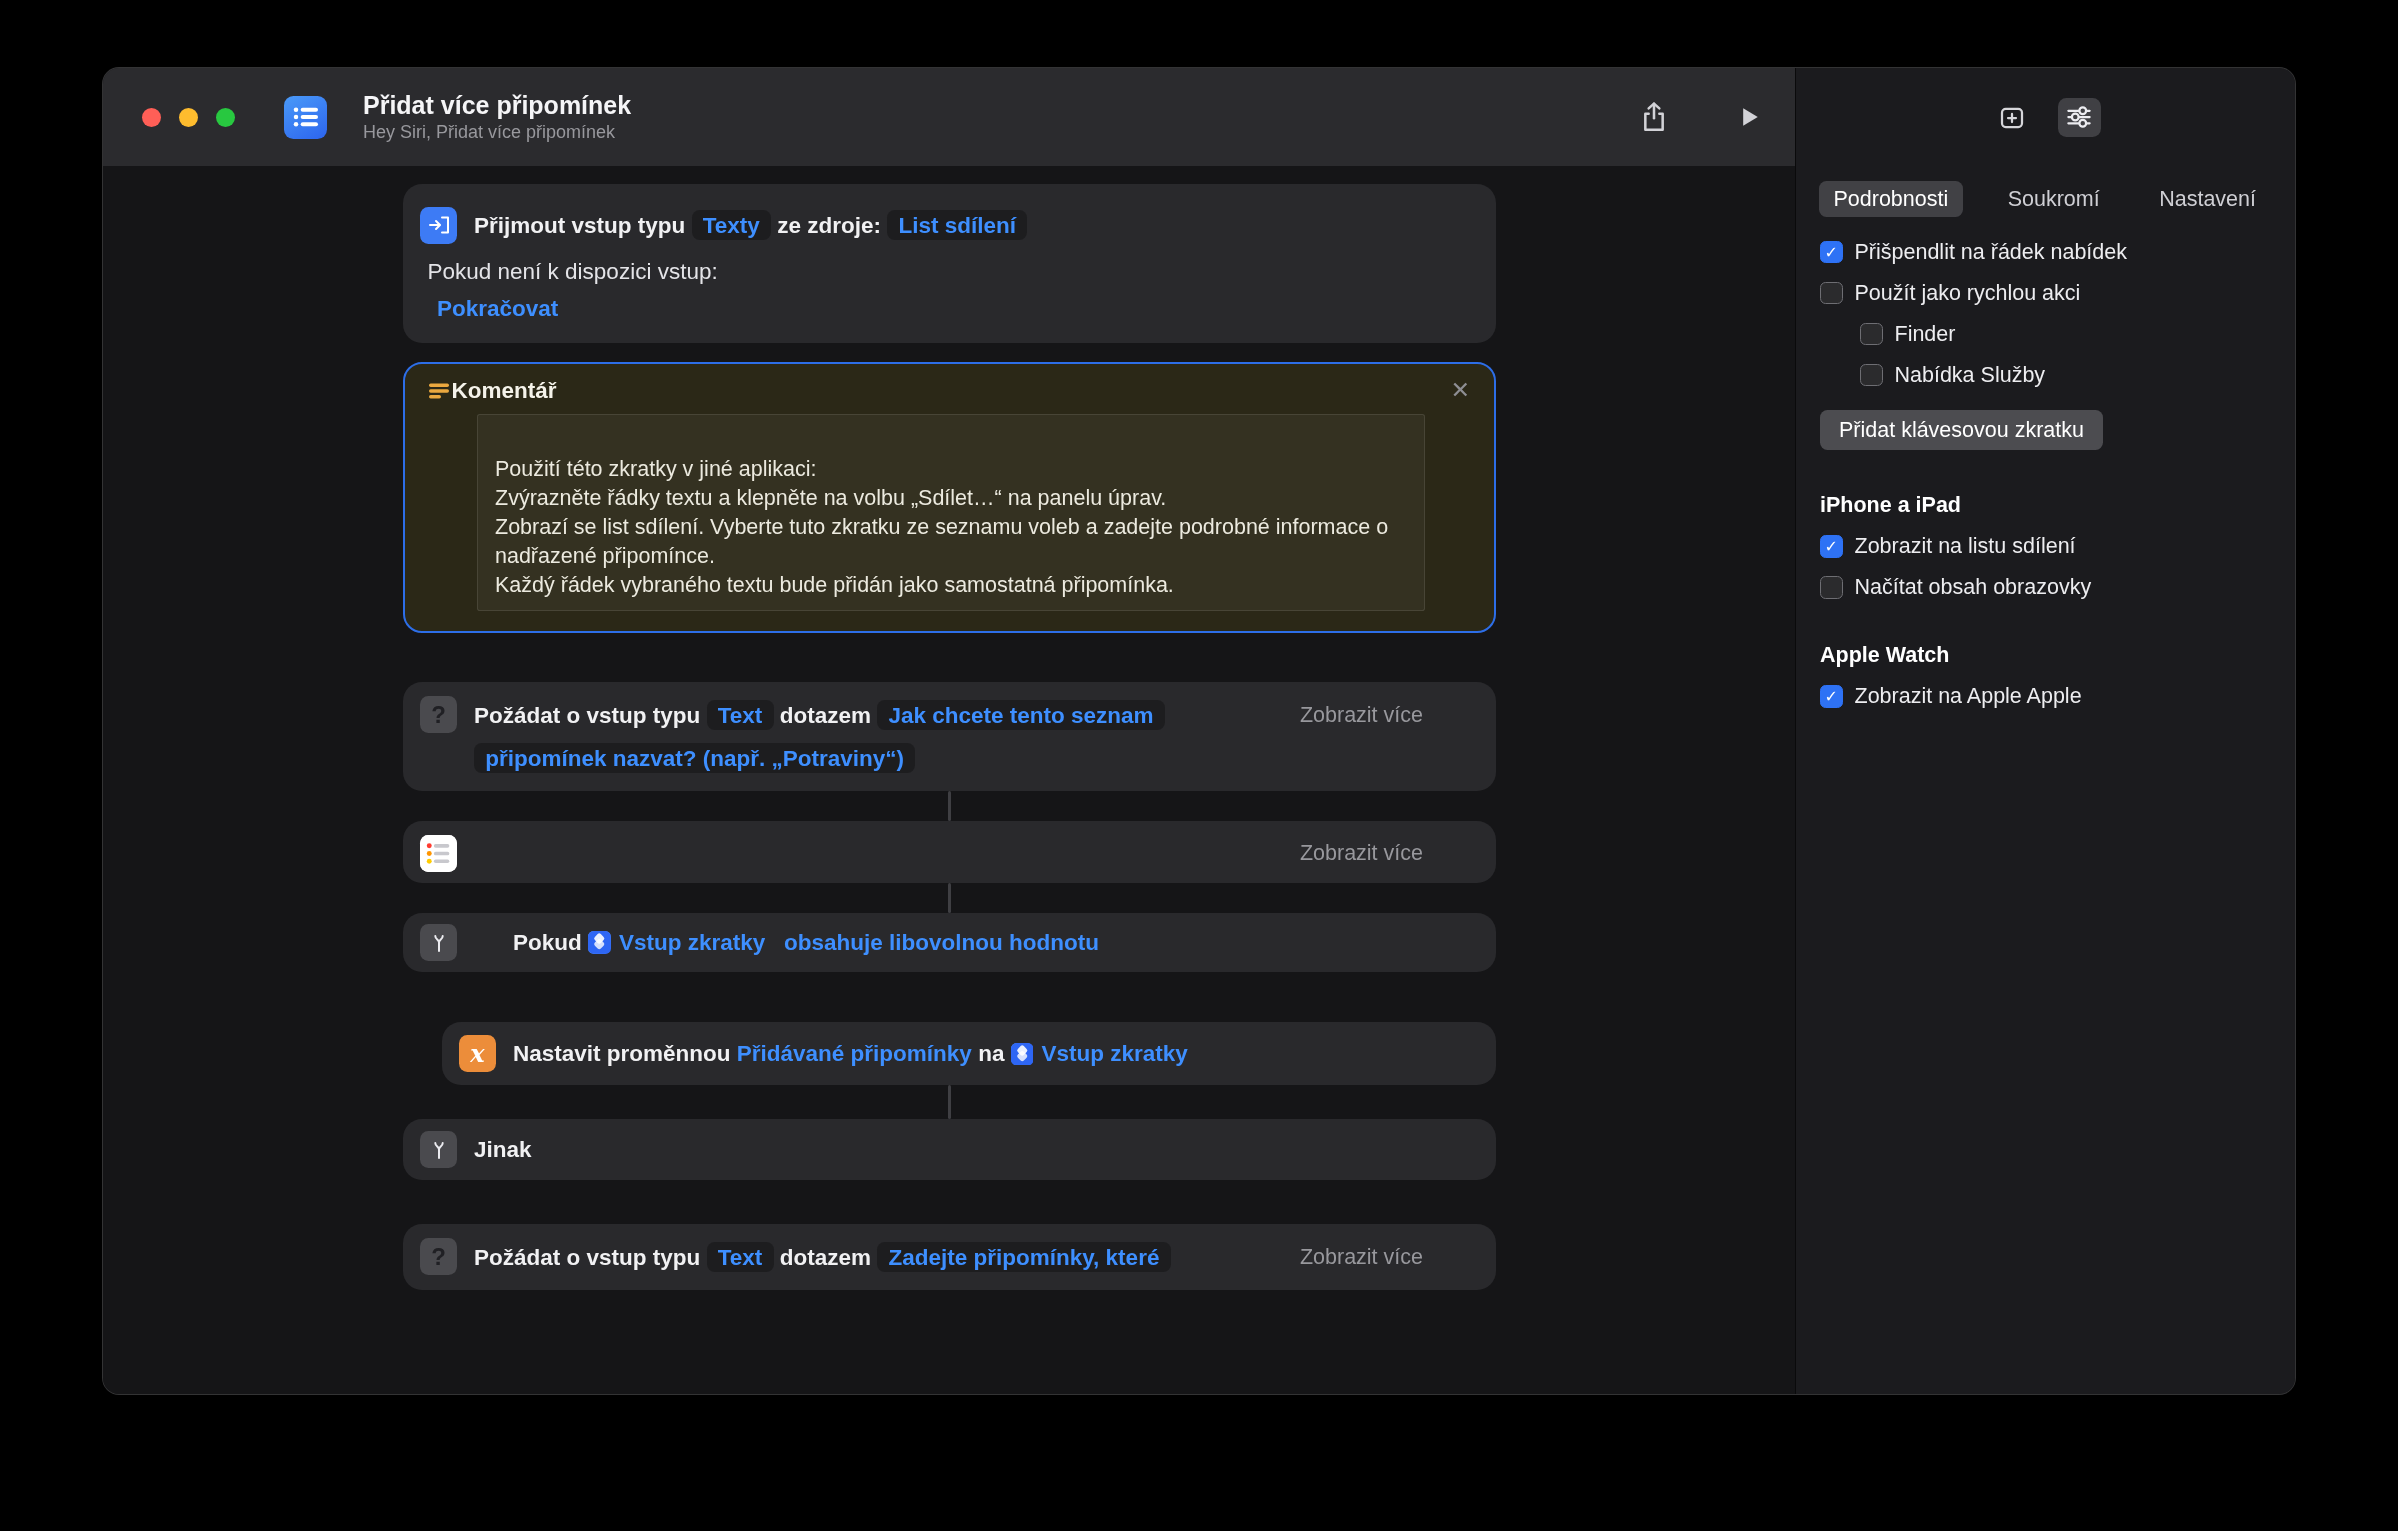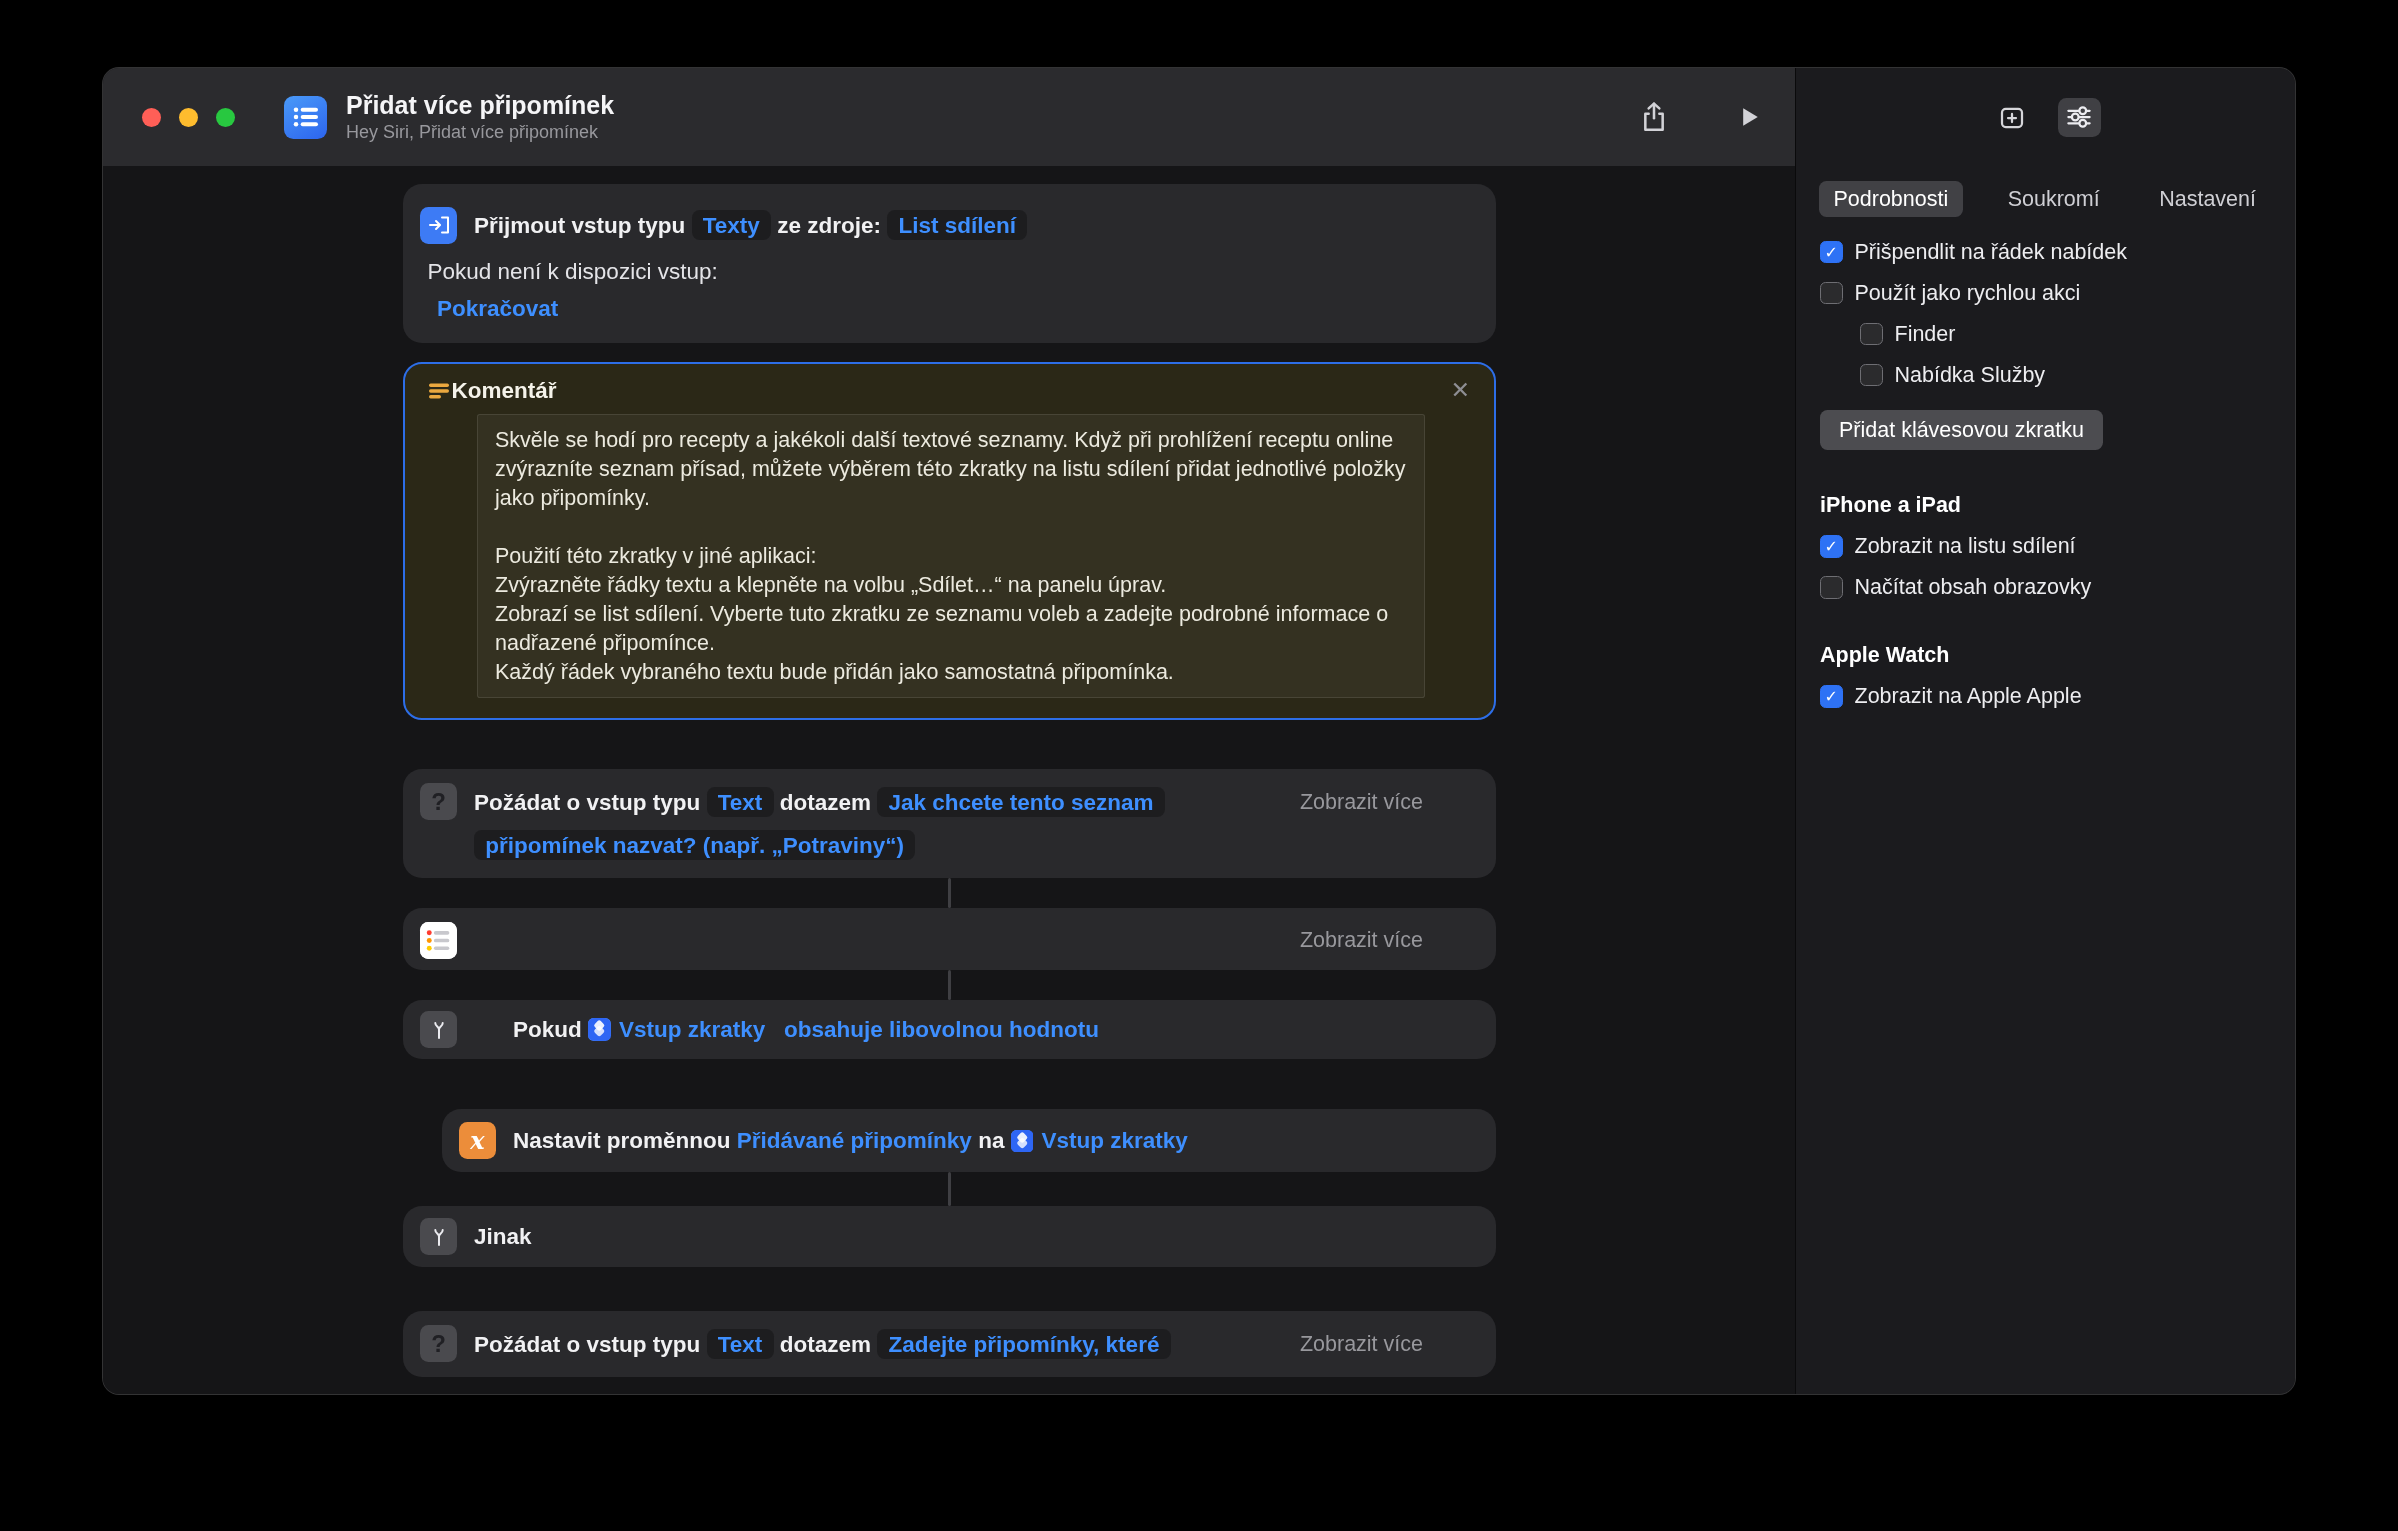"Přidat více připomínek" .title-block { margin-left: 19px -> 36px }
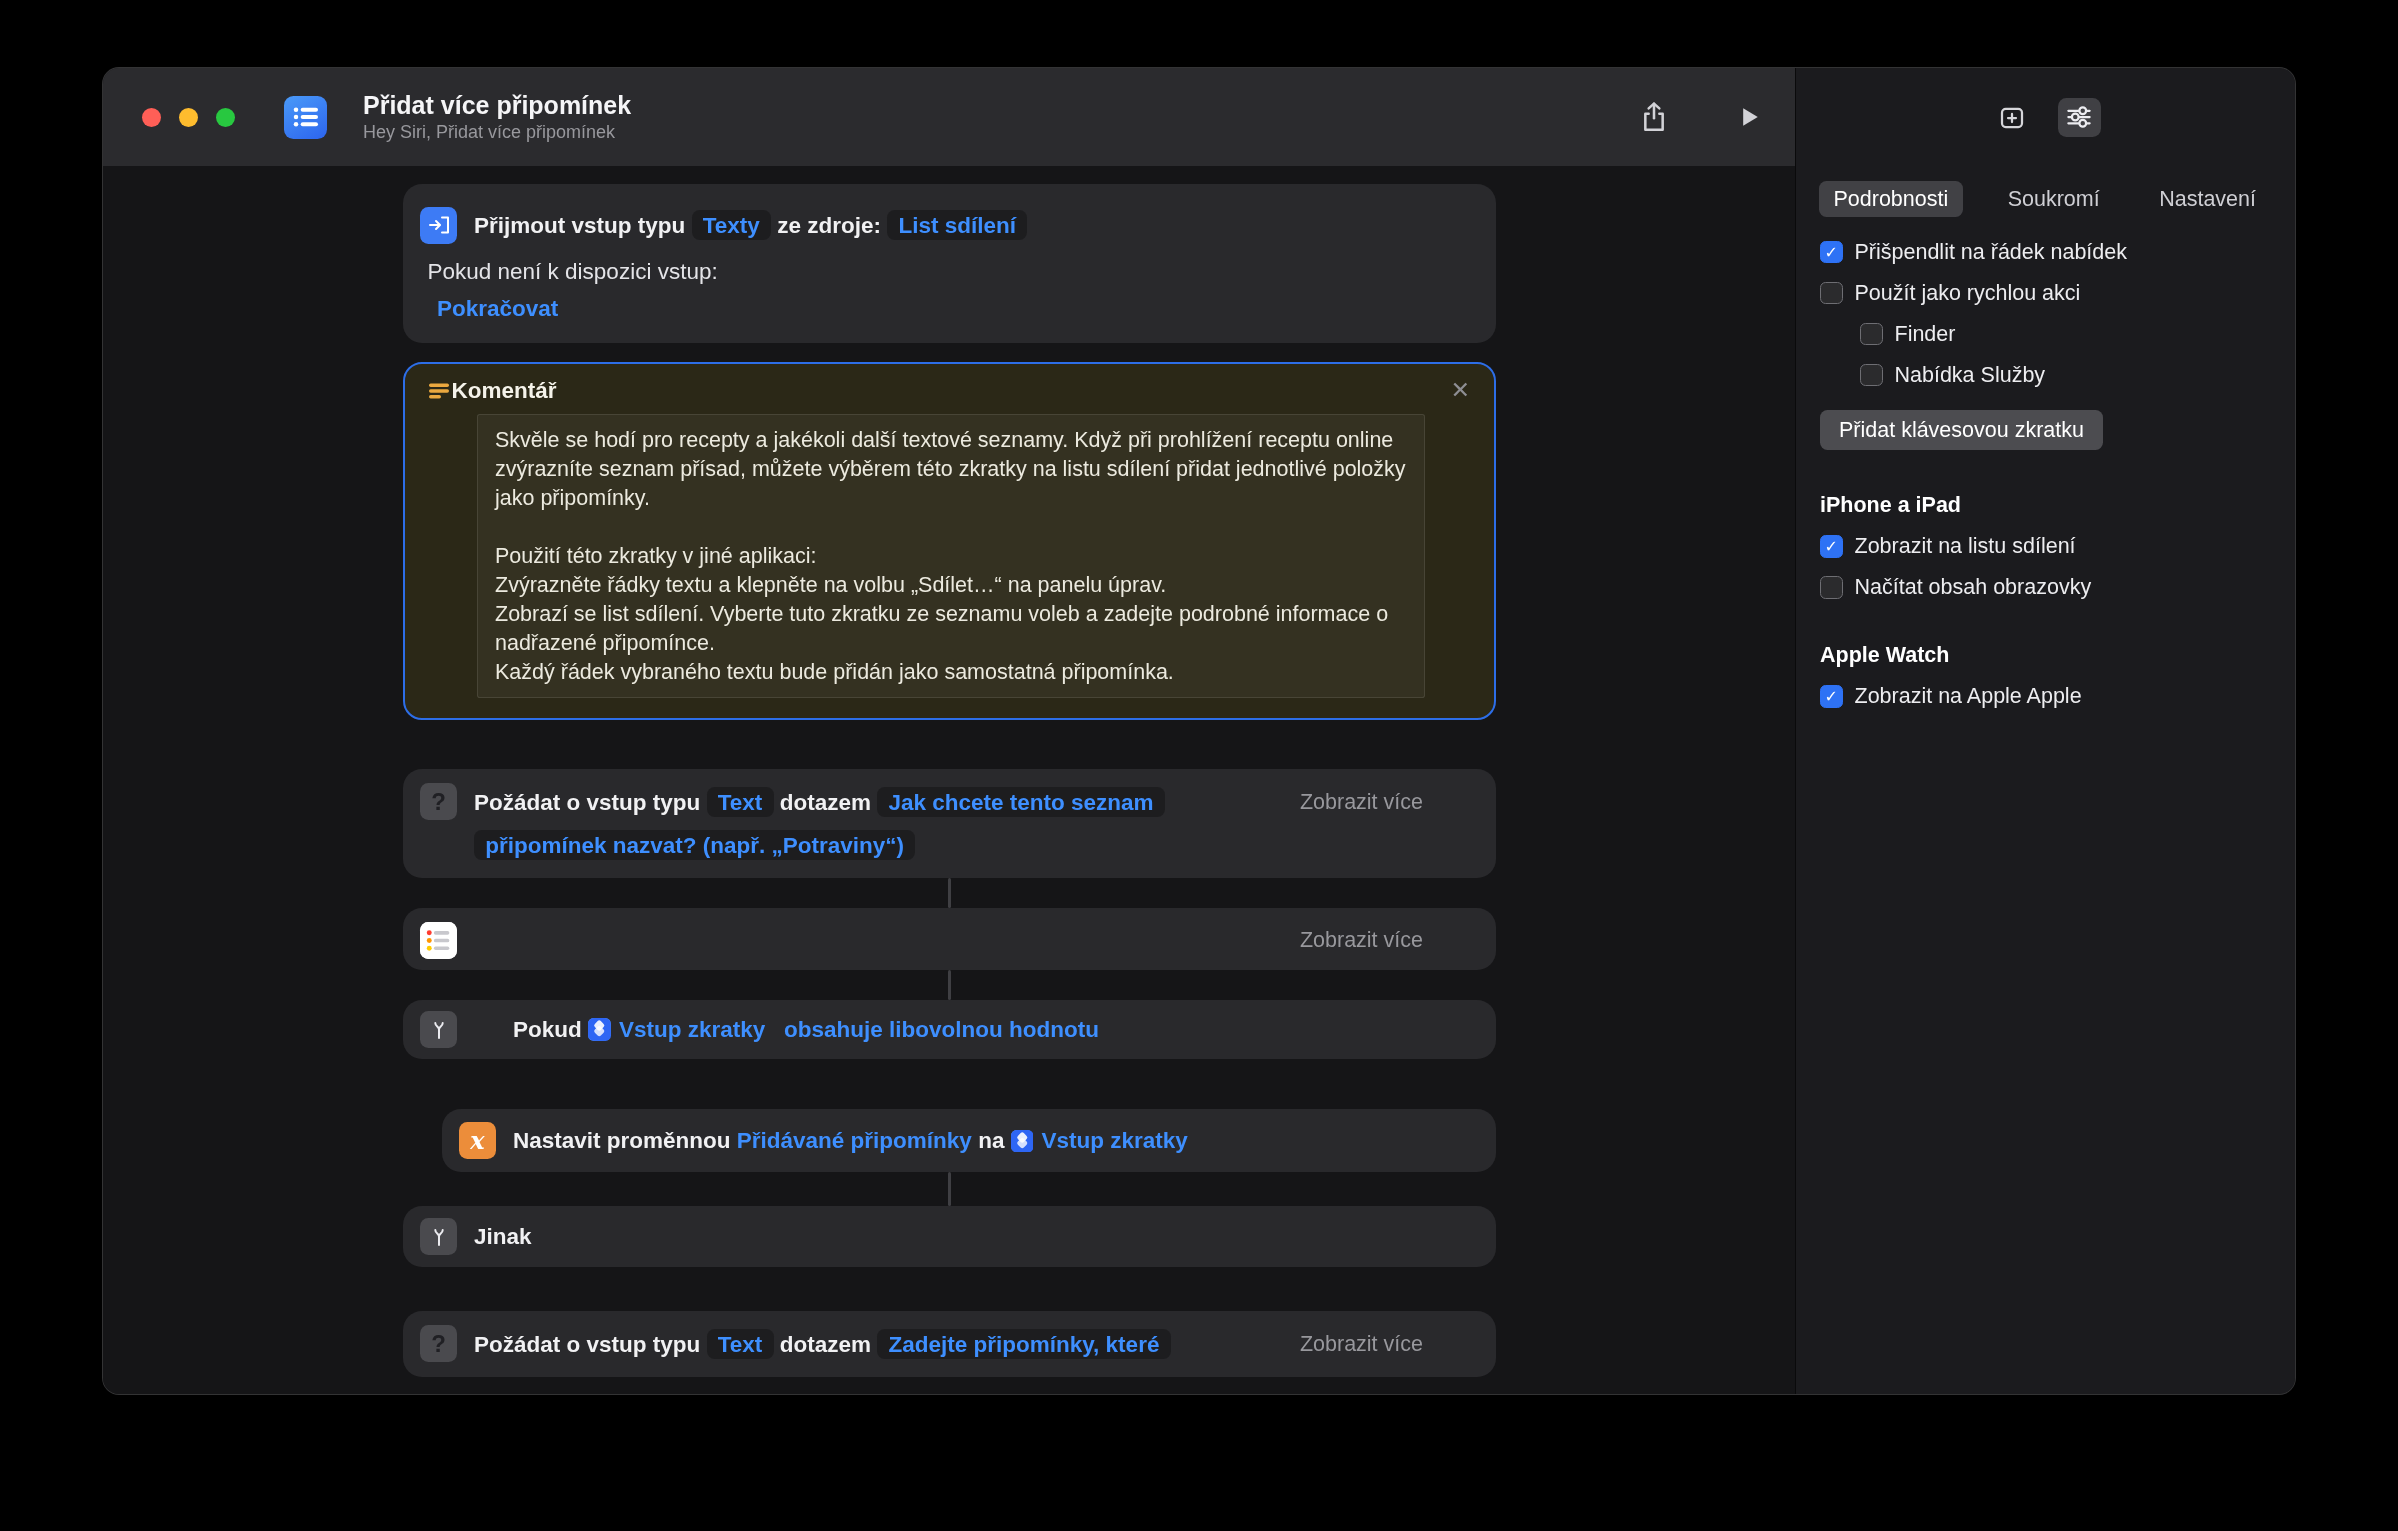"Skvěle se hodí pro recepty" div { html: <div>Skvěle se hodí pro recepty a jakékoli další textové seznamy. Když při prohlížení receptu online zvýrazníte seznam přísad, můžete výběrem této zkratky na listu sdílení přidat jednotlivé položky jako připomínky.</div> -> none }
